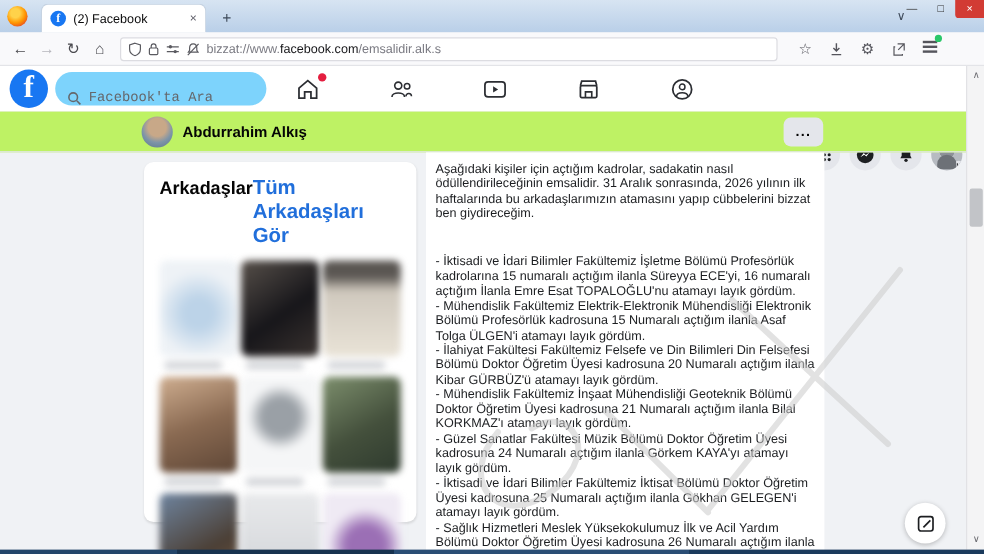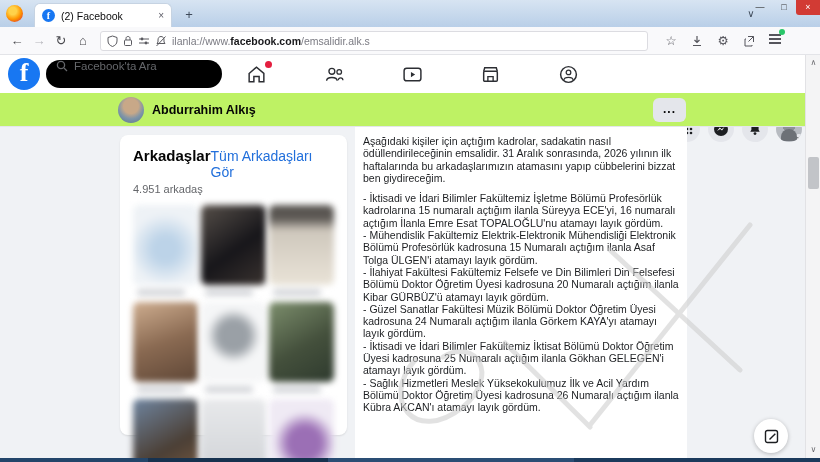"ilanla://www." span { text: ilanla://www -> bizzat://www }
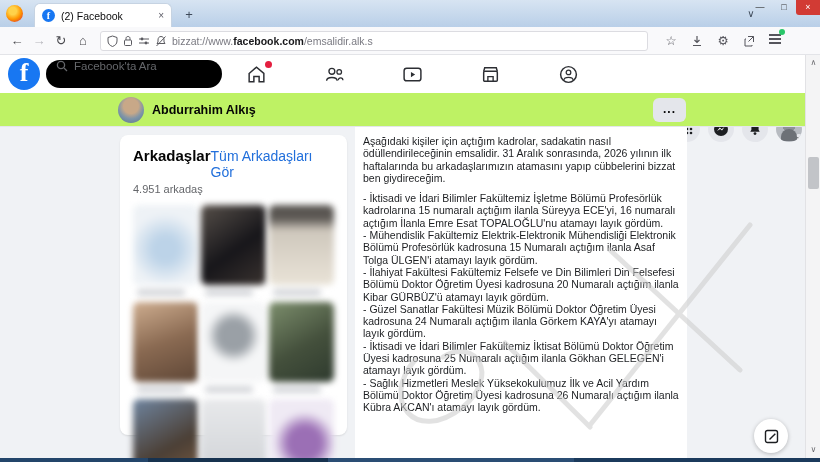"facebook.com" .url-txt b { font-weight: bold -> normal }
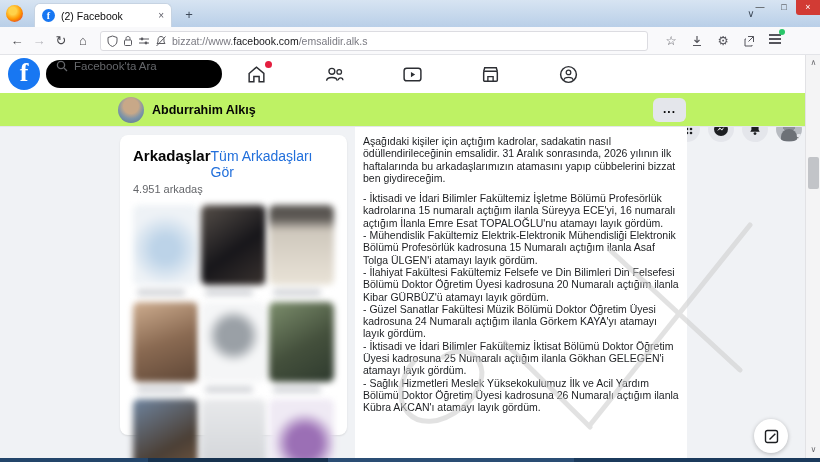"Facebook'ta Ara" .fb-search { align-items: flex-start -> flex-end; background: #000000 -> #7dd3fc; font-family: none -> Liberation Mono, monospace }
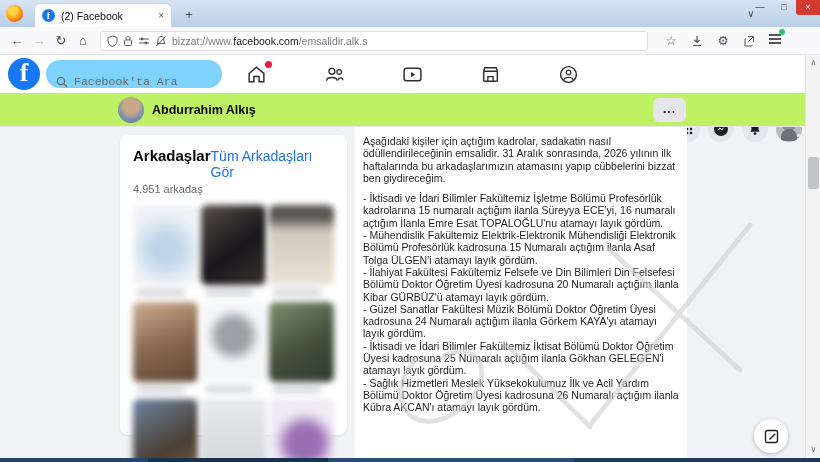"Aşağıdaki kişiler için açtığım kadrolar," .post-card p.gap { margin-bottom: 8px -> 28px }
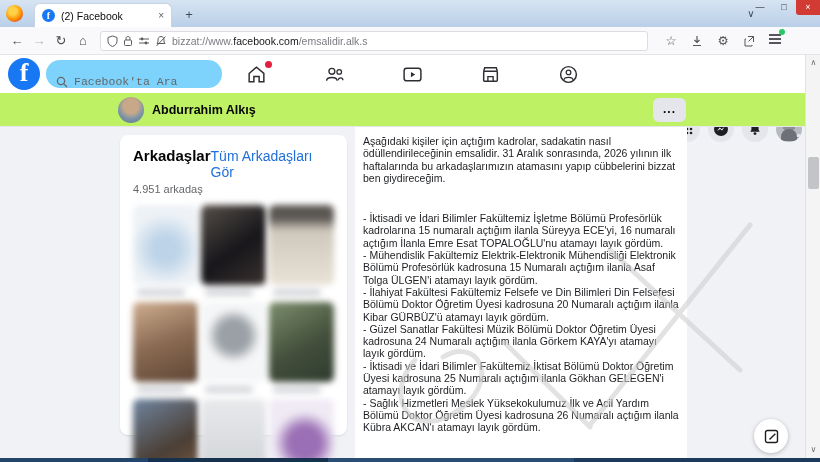"Tüm Arkadaşları Gör" .fr-link { font-size: 14px -> 17px; font-weight: none -> bold }
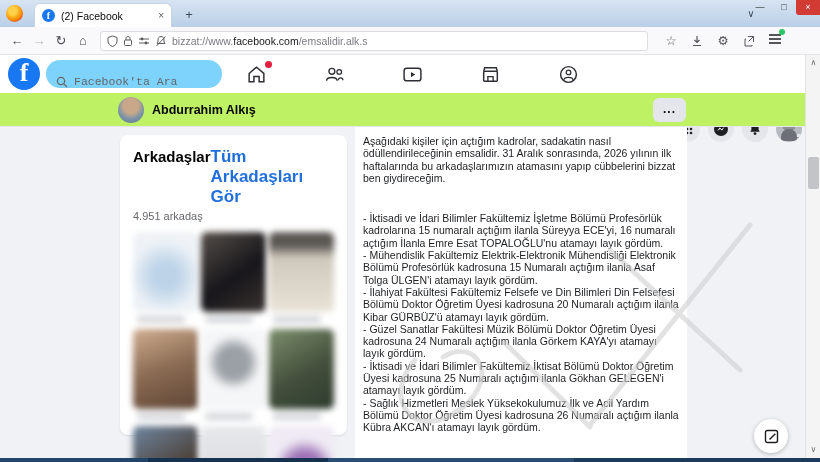"4.951 arkadaş" div.fr-count { html: <div>4.951 arkadaş</div> -> none }
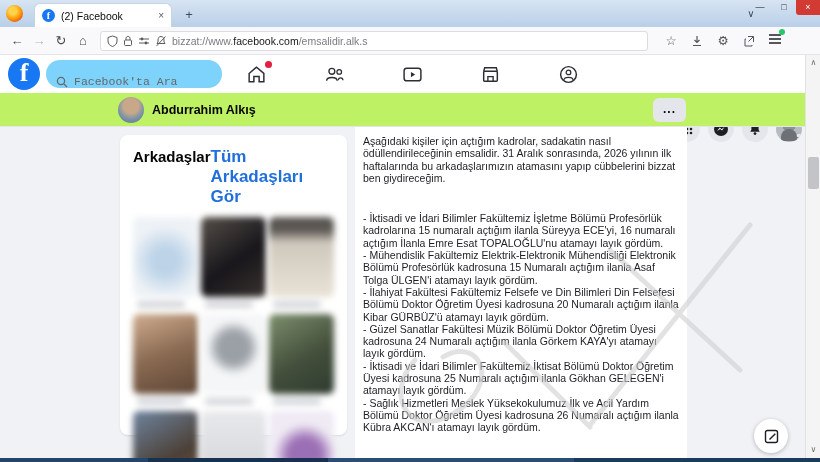"- Mühendislik Fakültemiz İnşaat" p { html: none -> <p>- Mühendislik Fakültemiz İnşaat Mühendisliği Geoteknik Bölümü Doktor Öğretim Üyesi kadrosuna 21 Numaralı açtığım ilanla Bilal KORKMAZ'ı atamayı layık gördüm.</p> }
